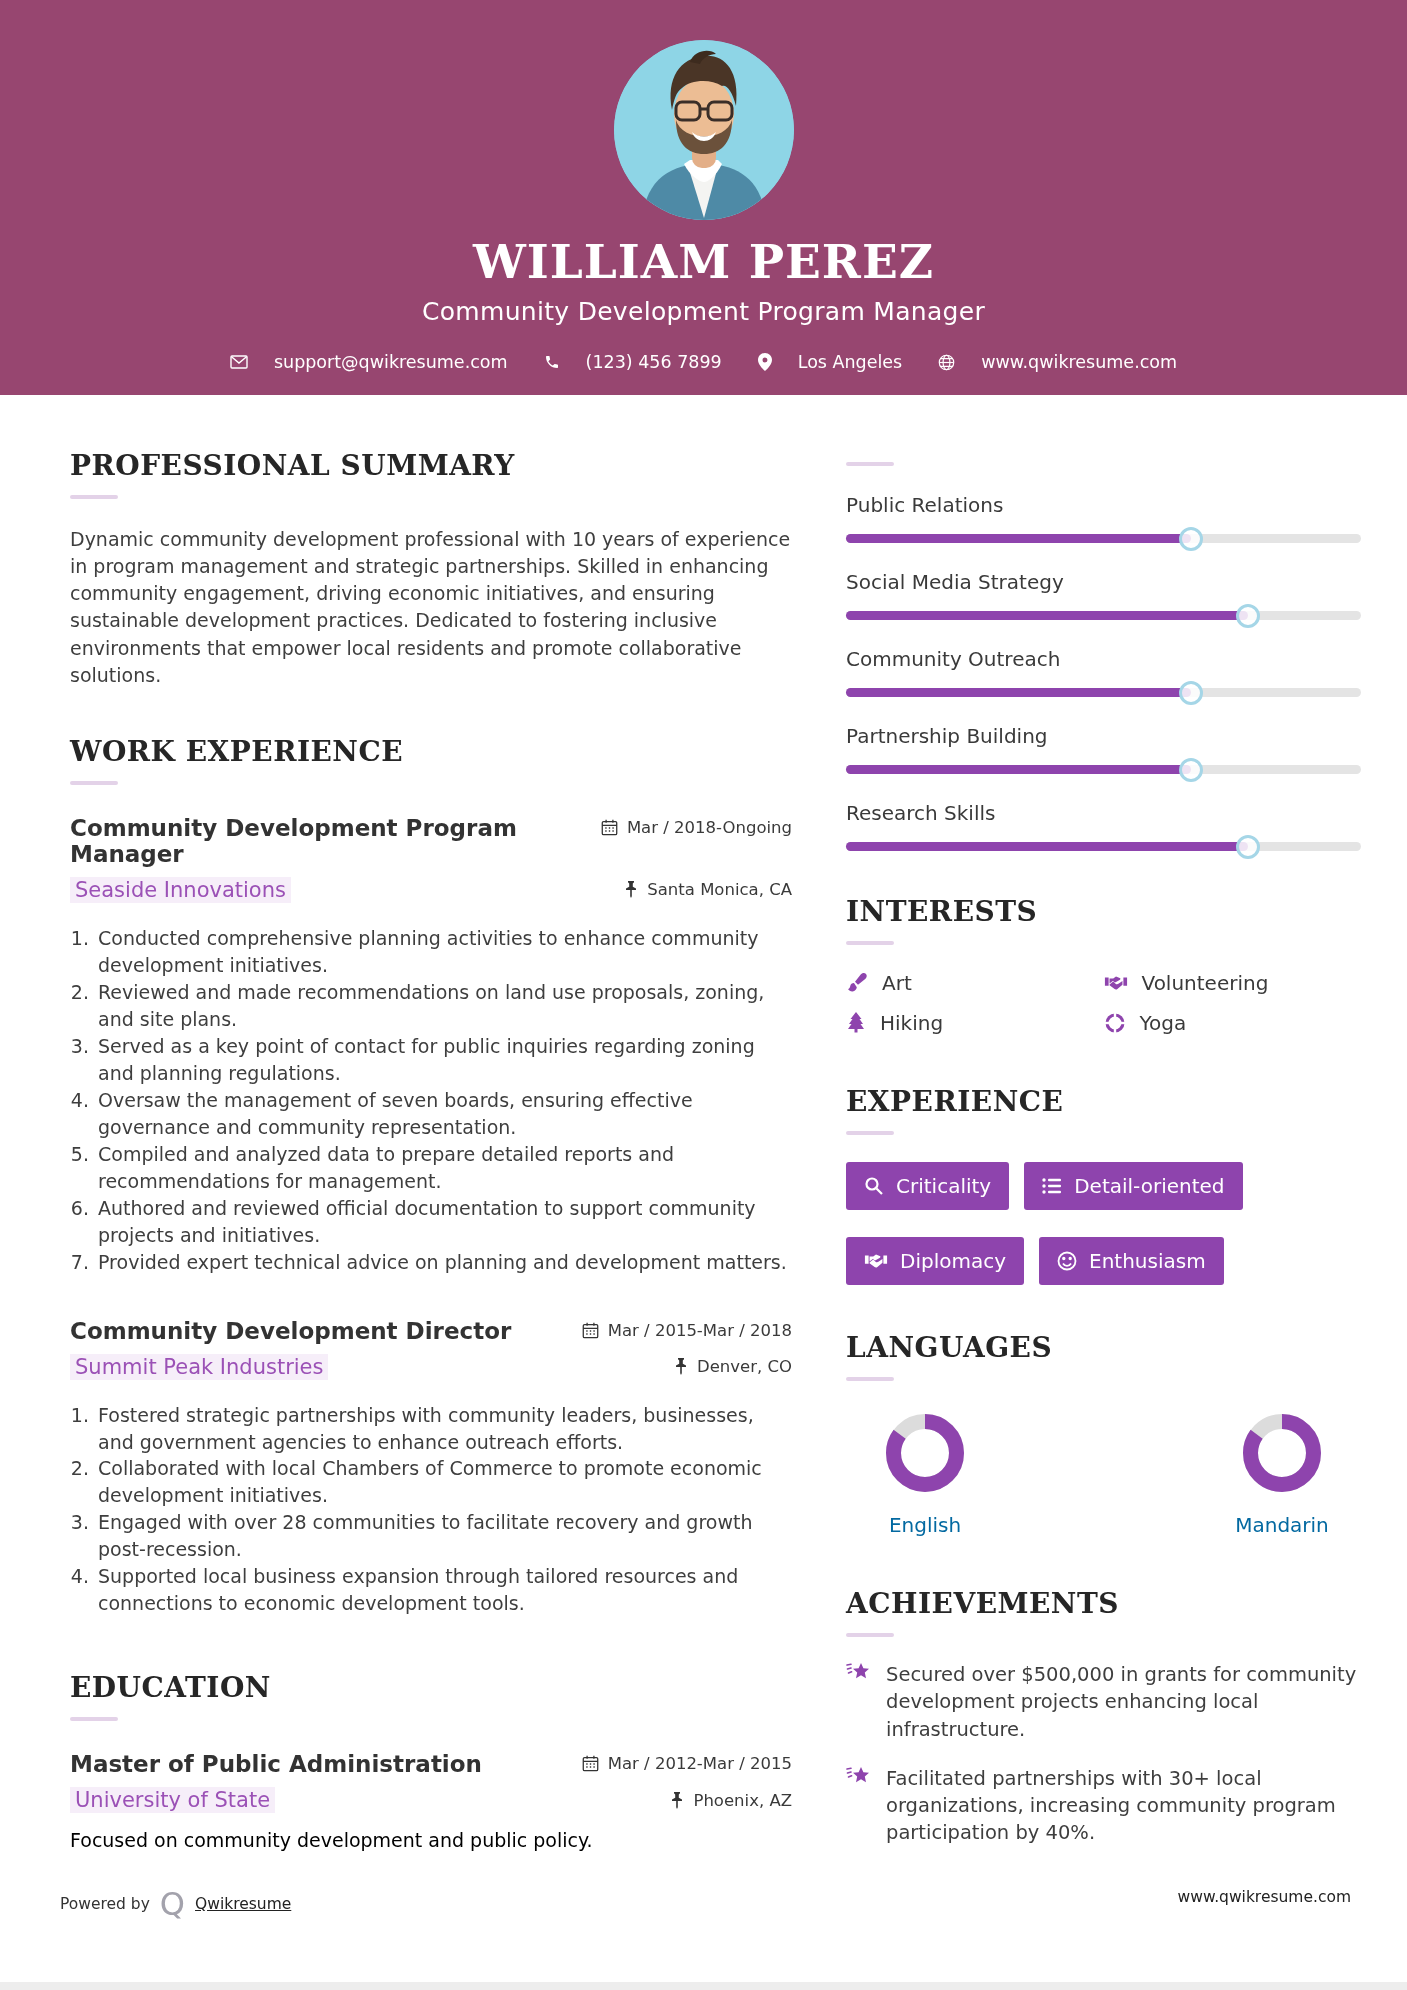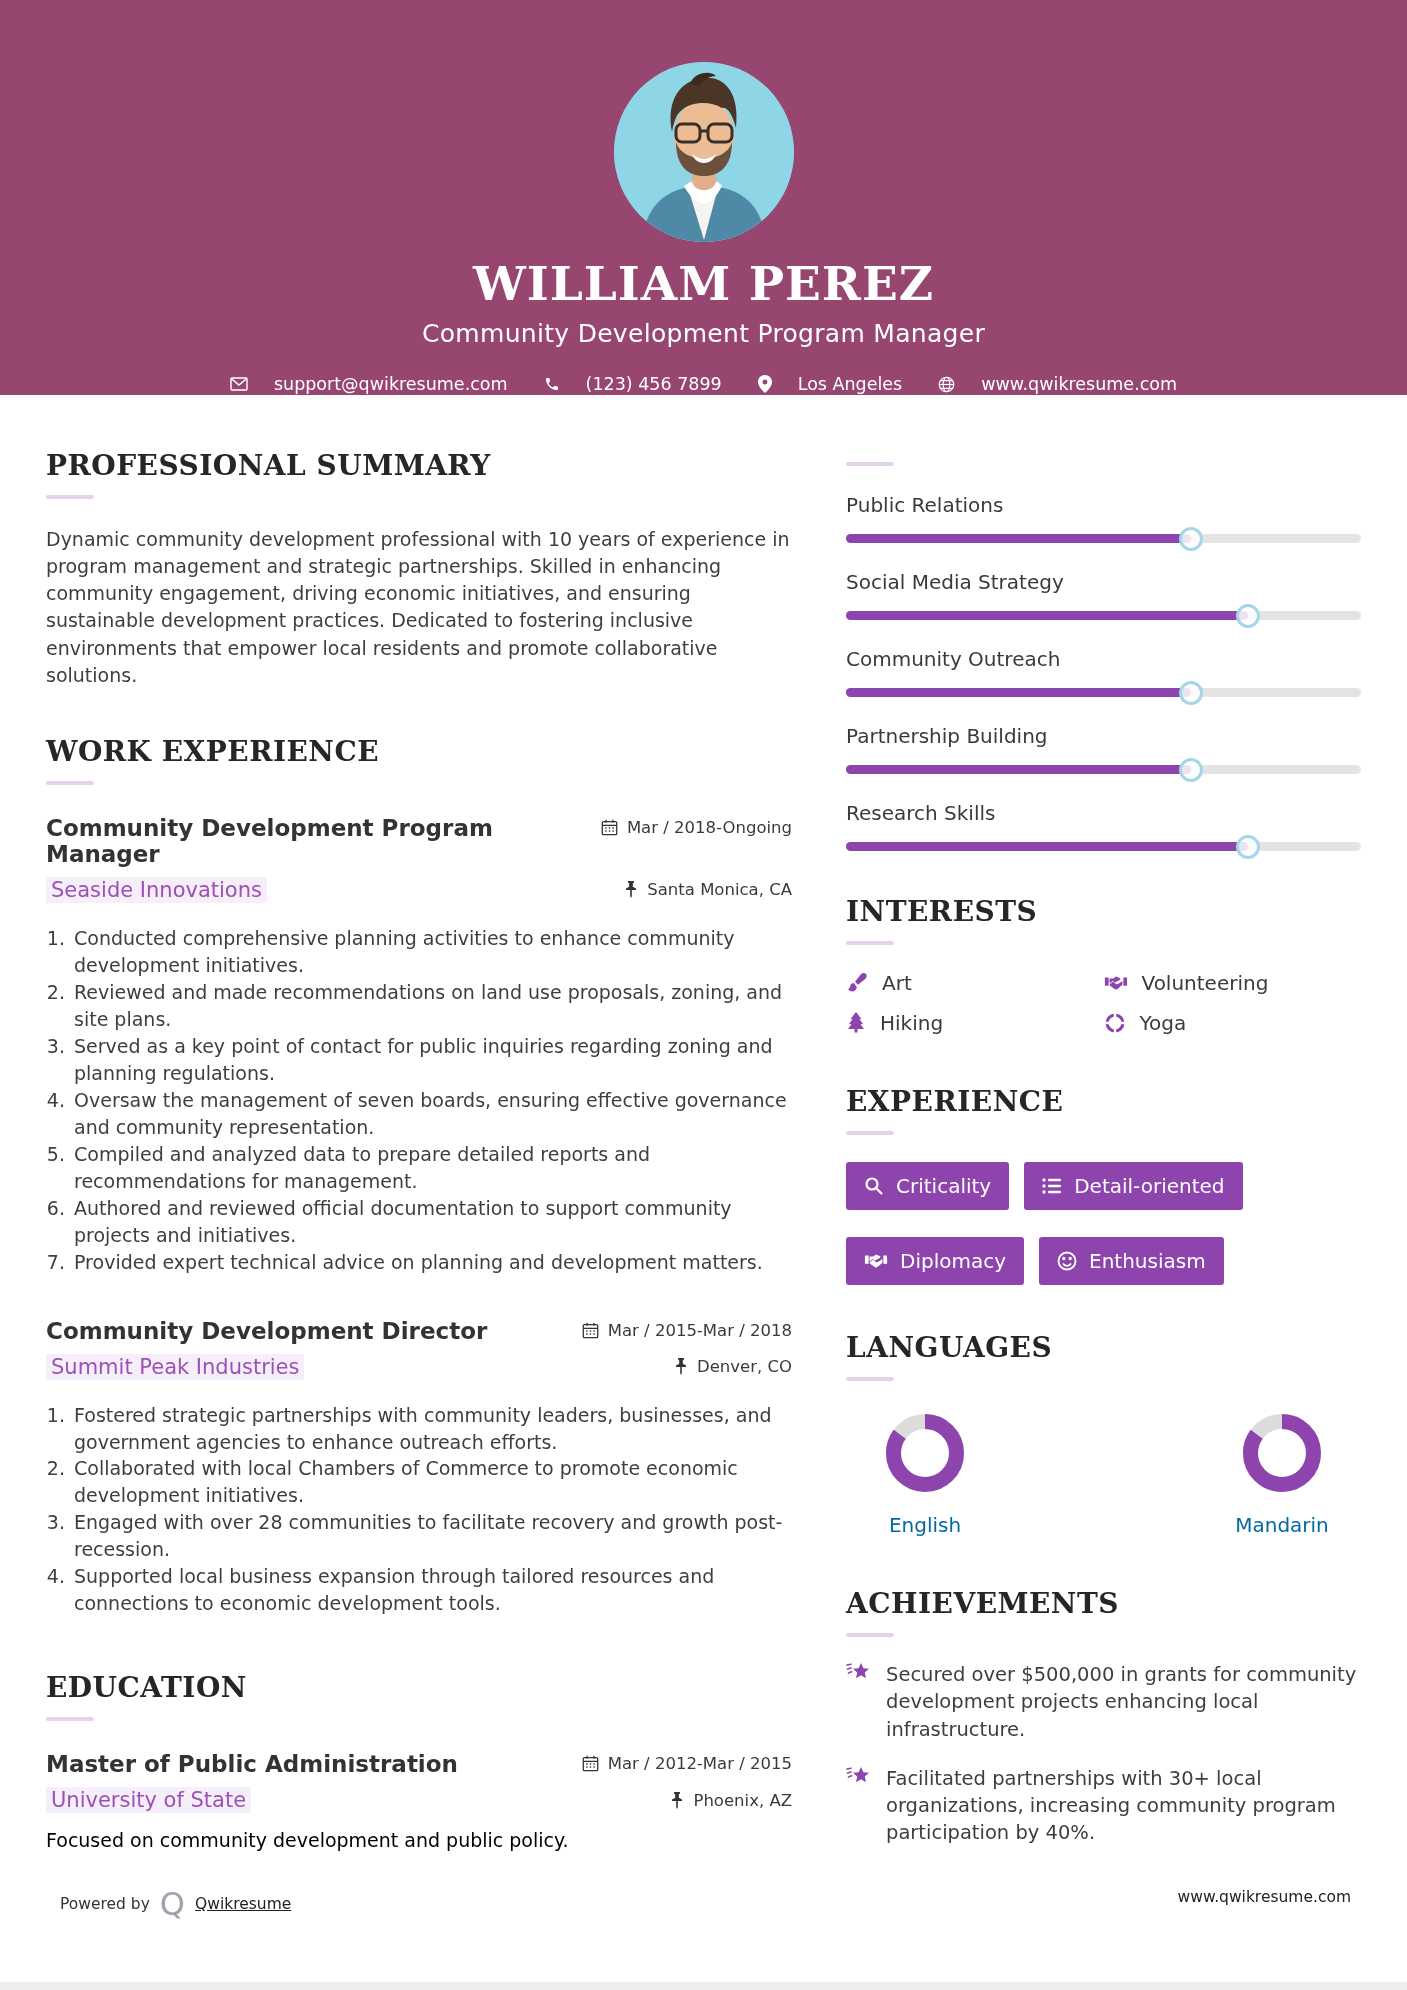"WILLIAM PEREZ" .header { padding-top: 62px -> 40px }
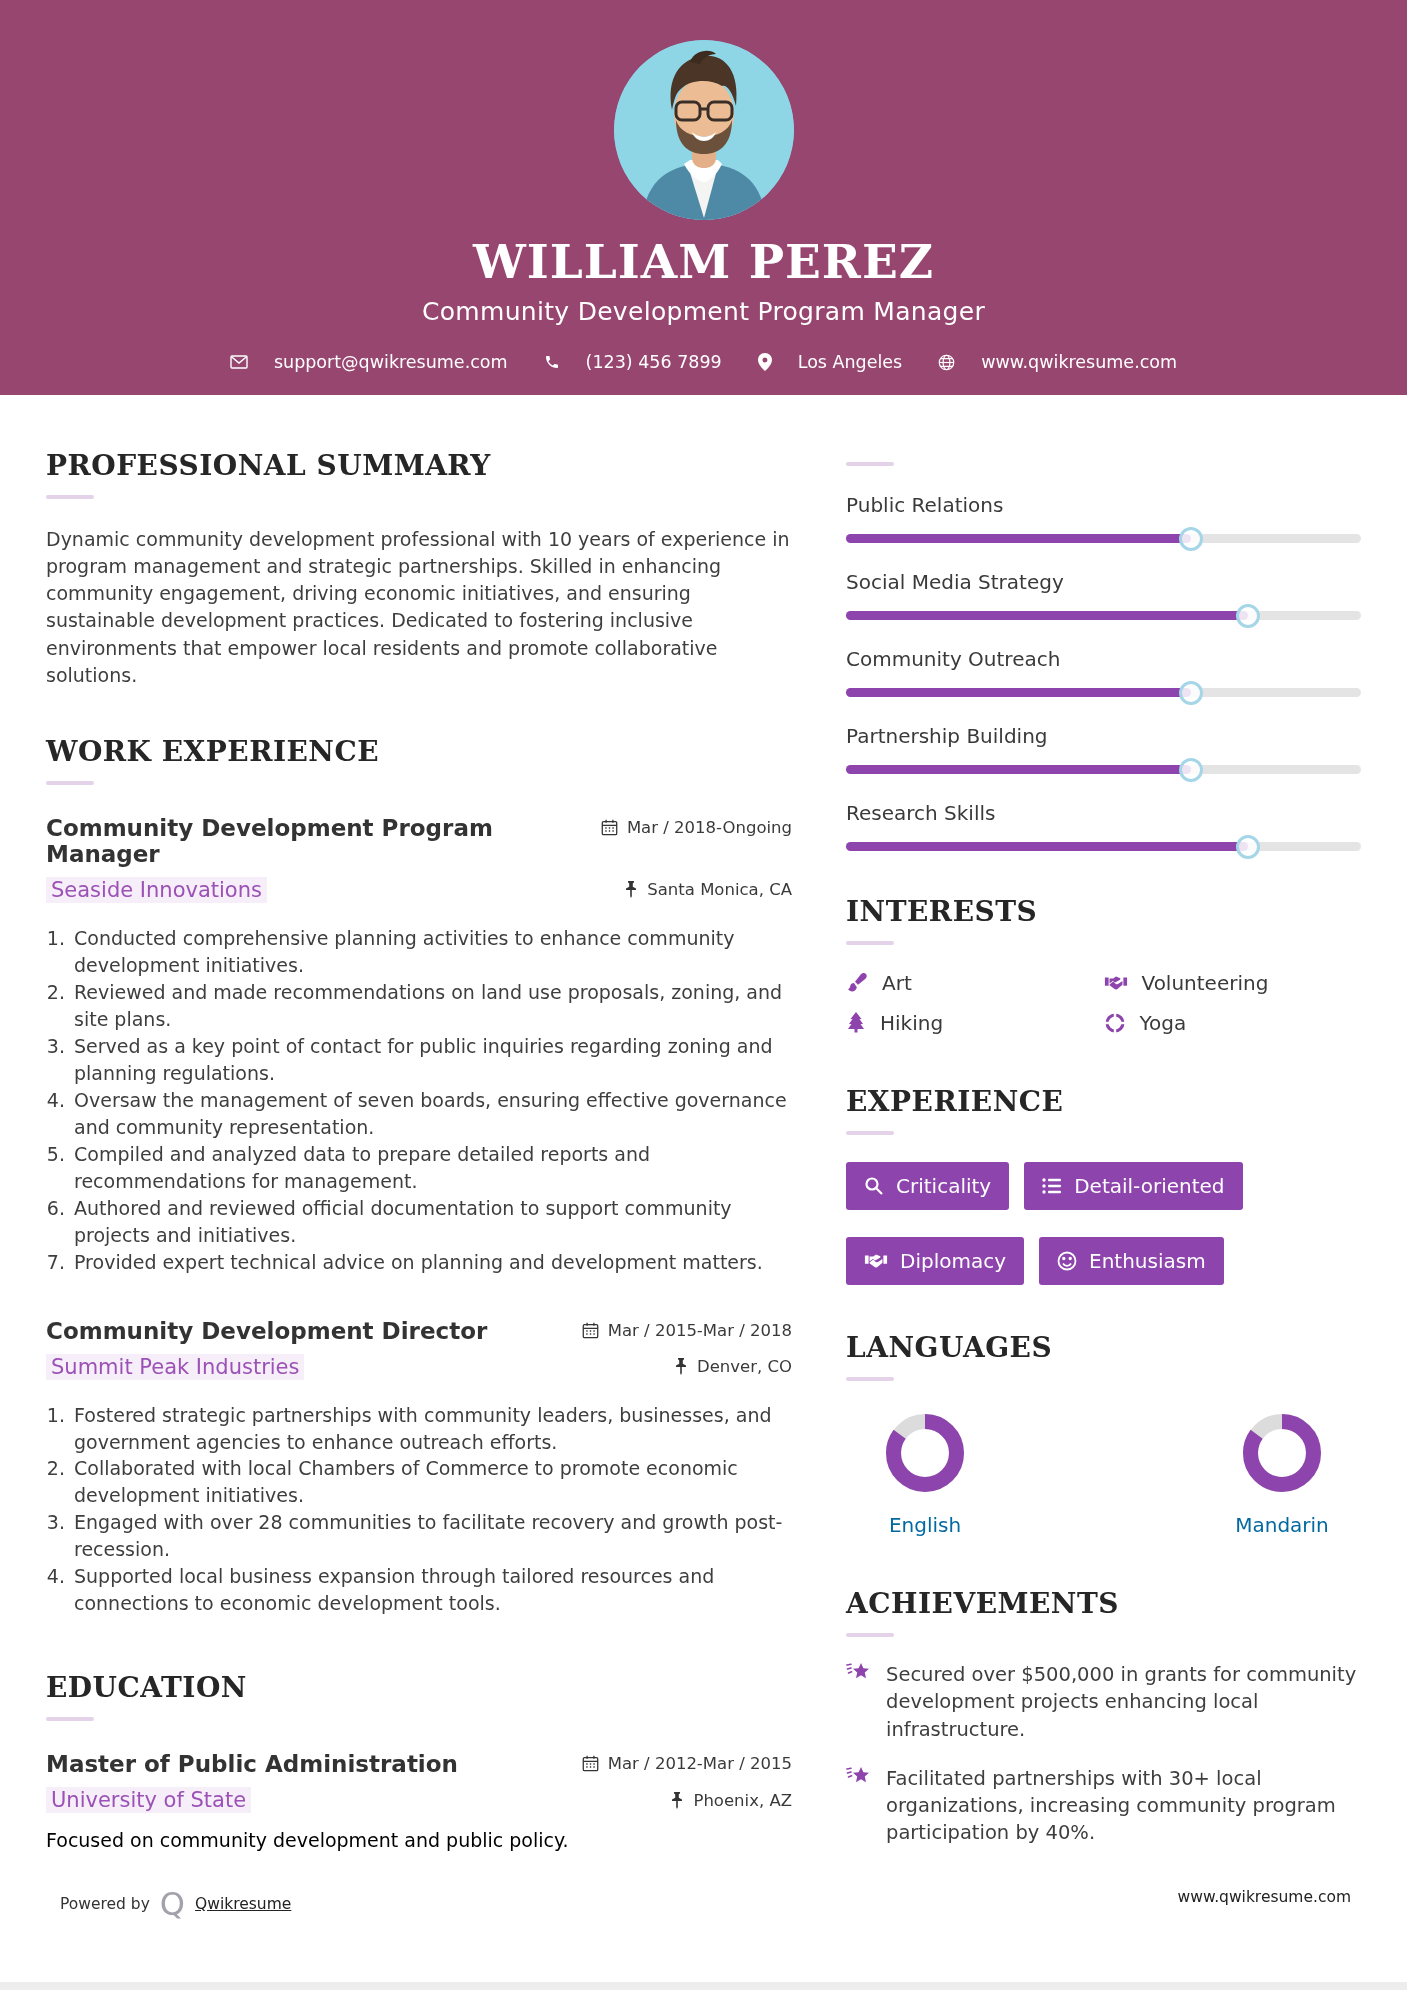"PROFESSIONAL SUMMARY" .main { padding: 54px 46px 0 46px -> 54px 46px 0 70px }
